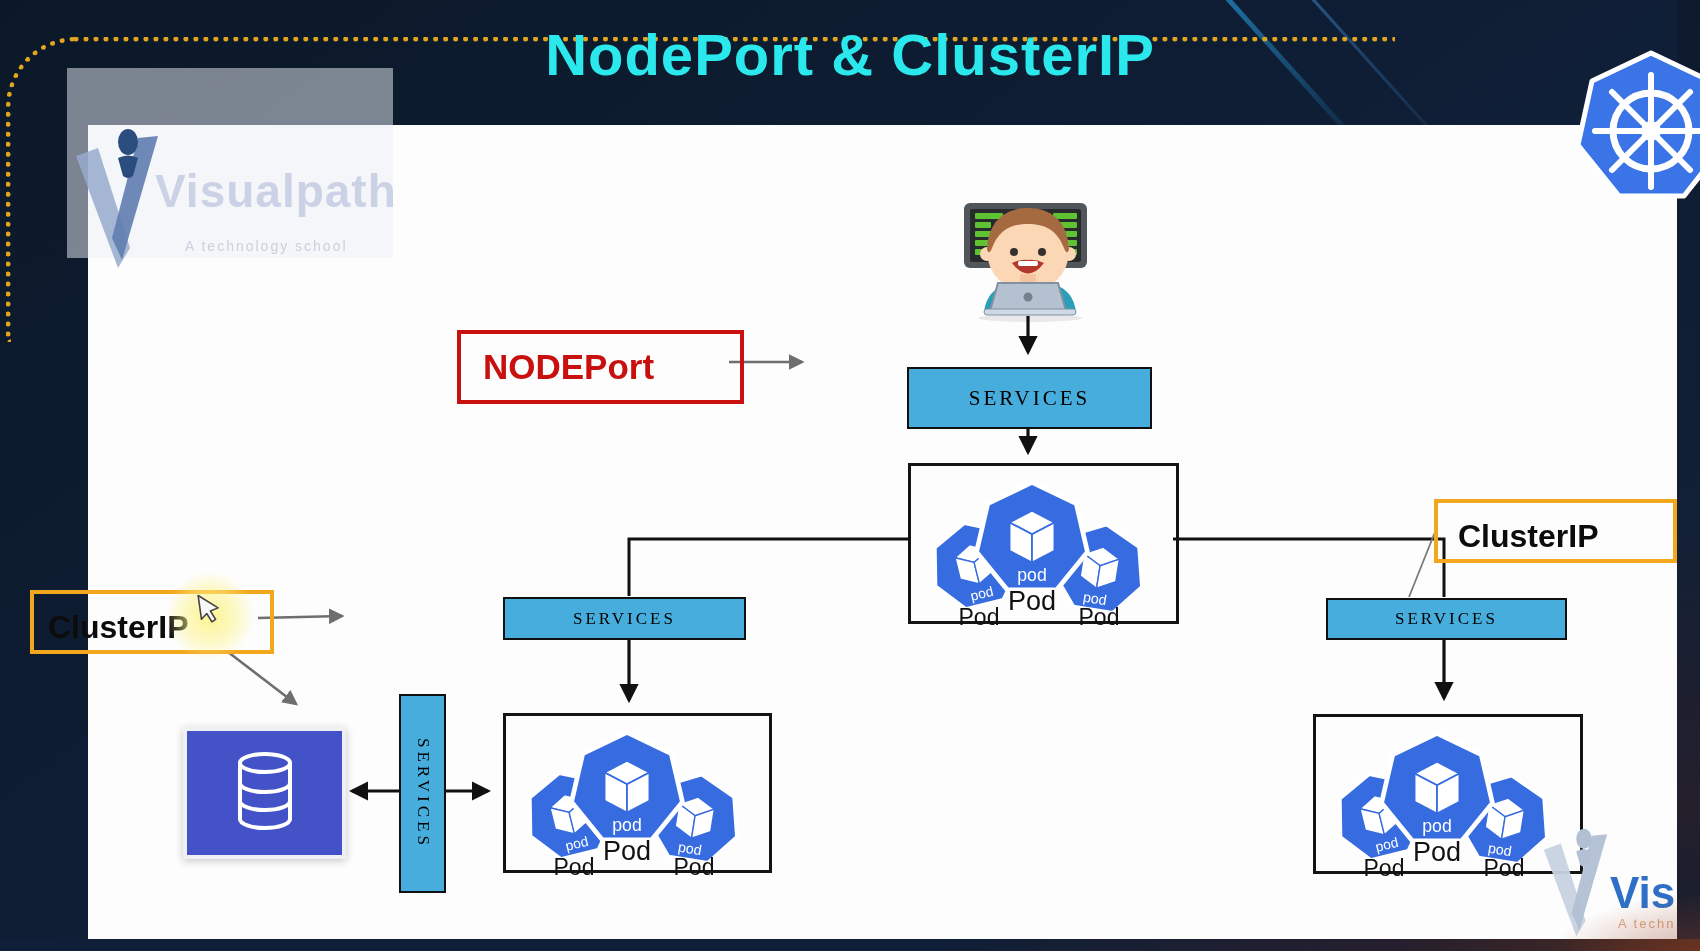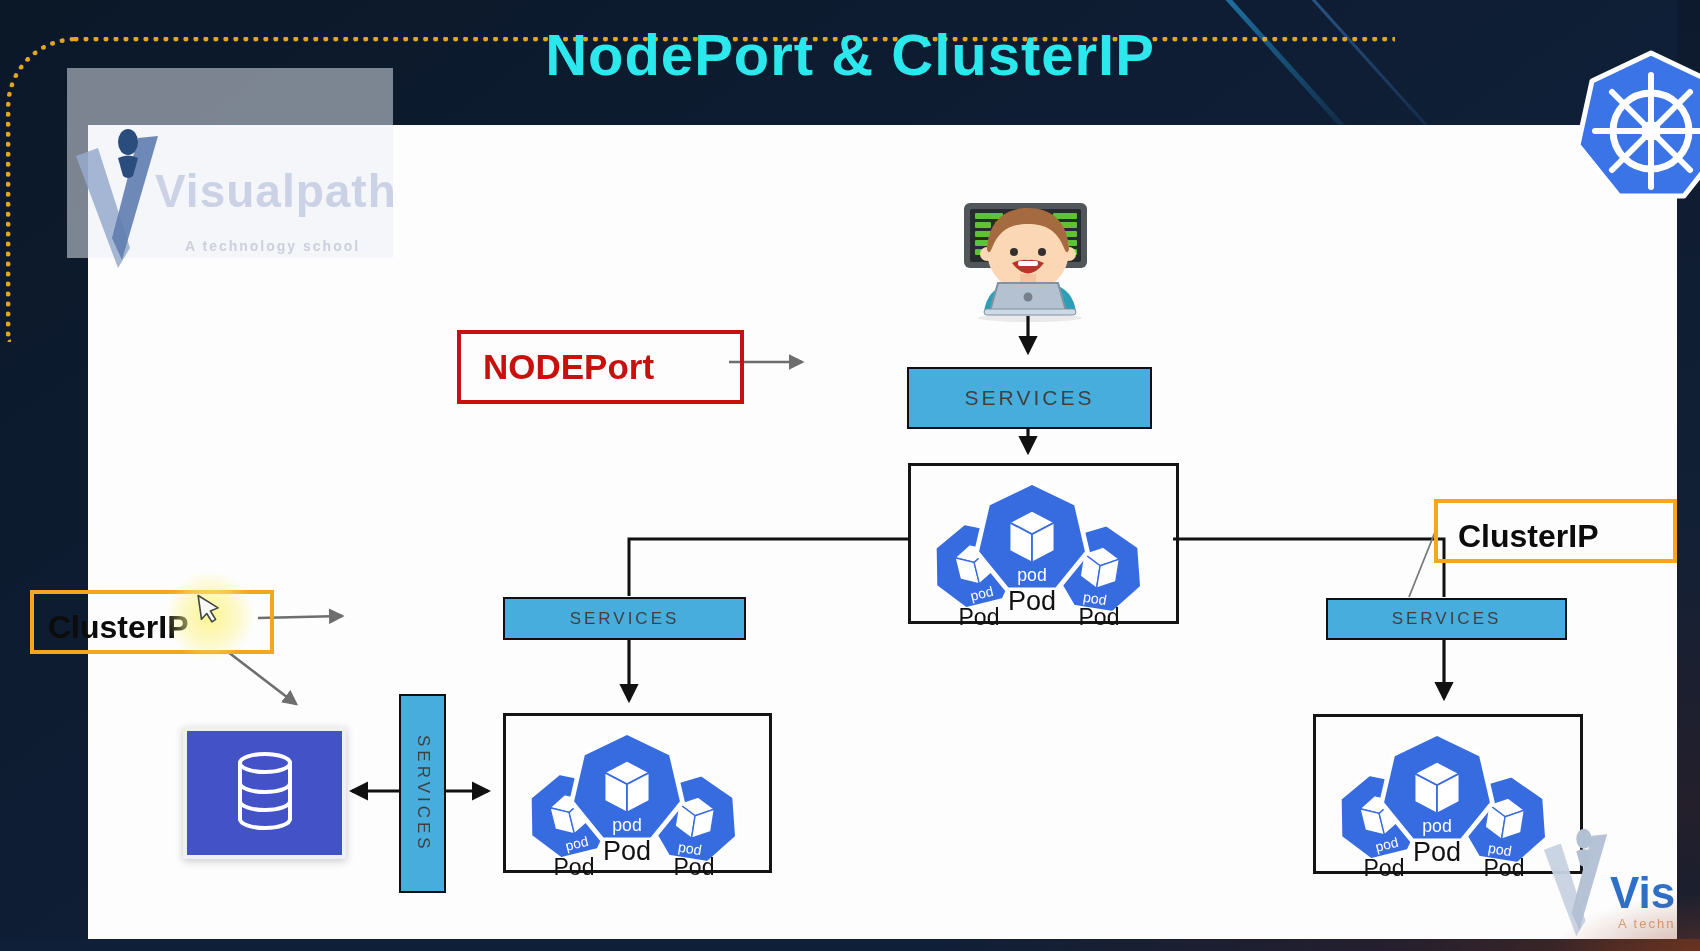"A technology school" .logo-tagline { font-weight: bold -> none }
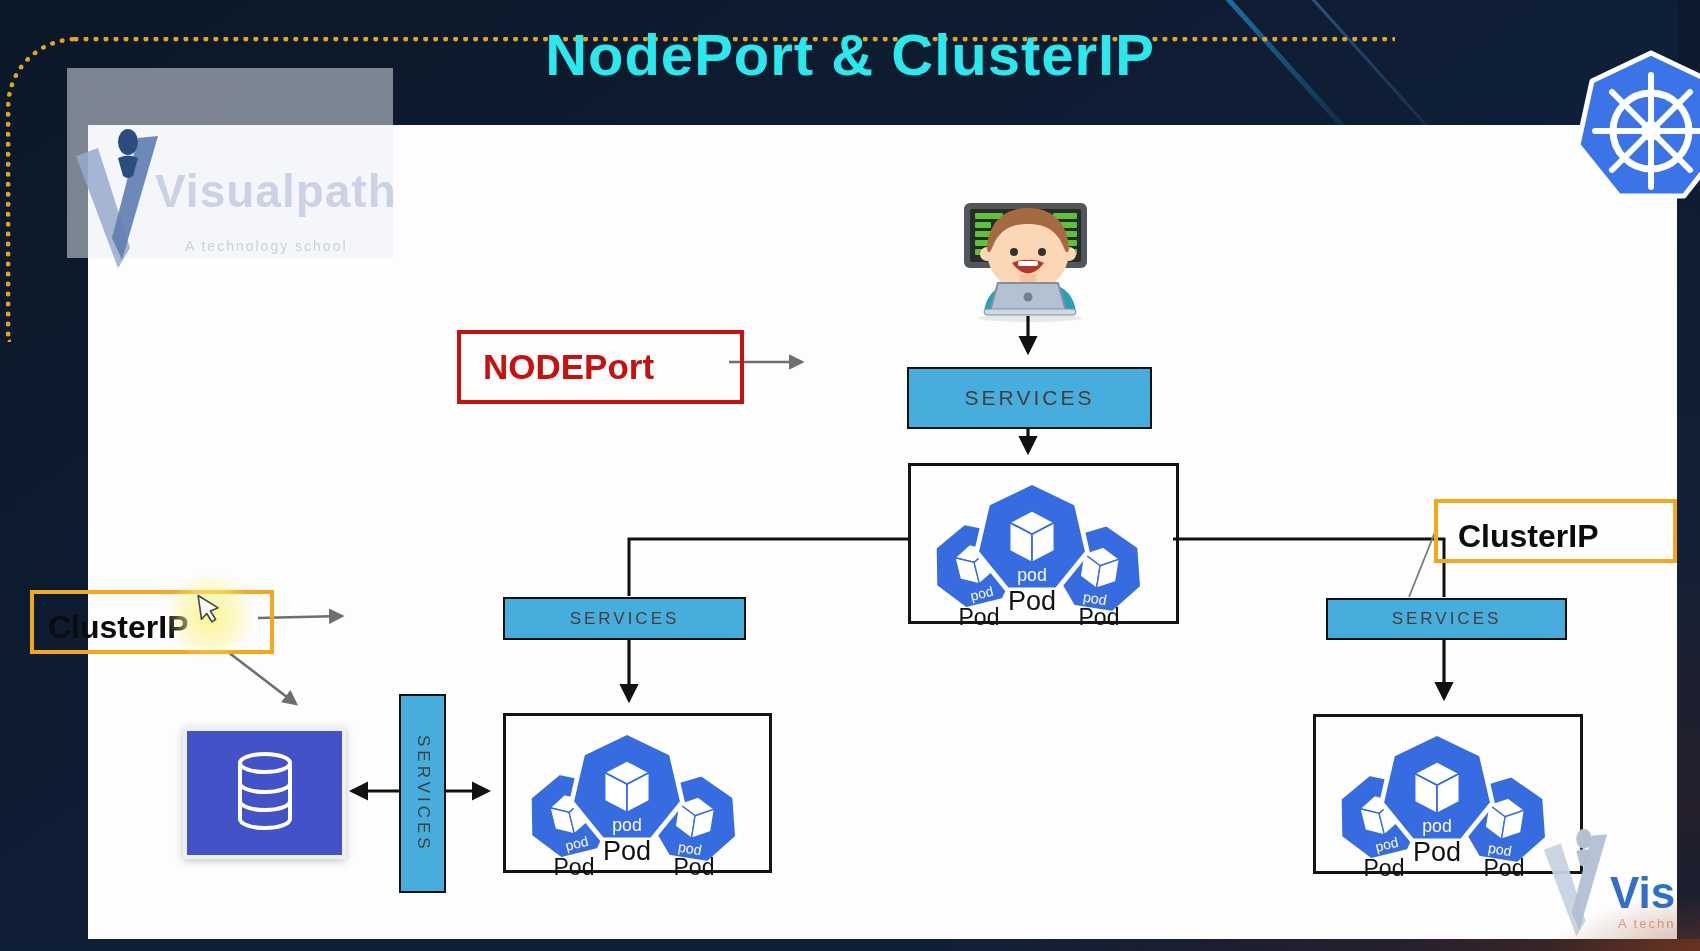"SERVICES" .service-box { color: #404040 -> #000000; font-family: none -> Liberation Serif, serif }
